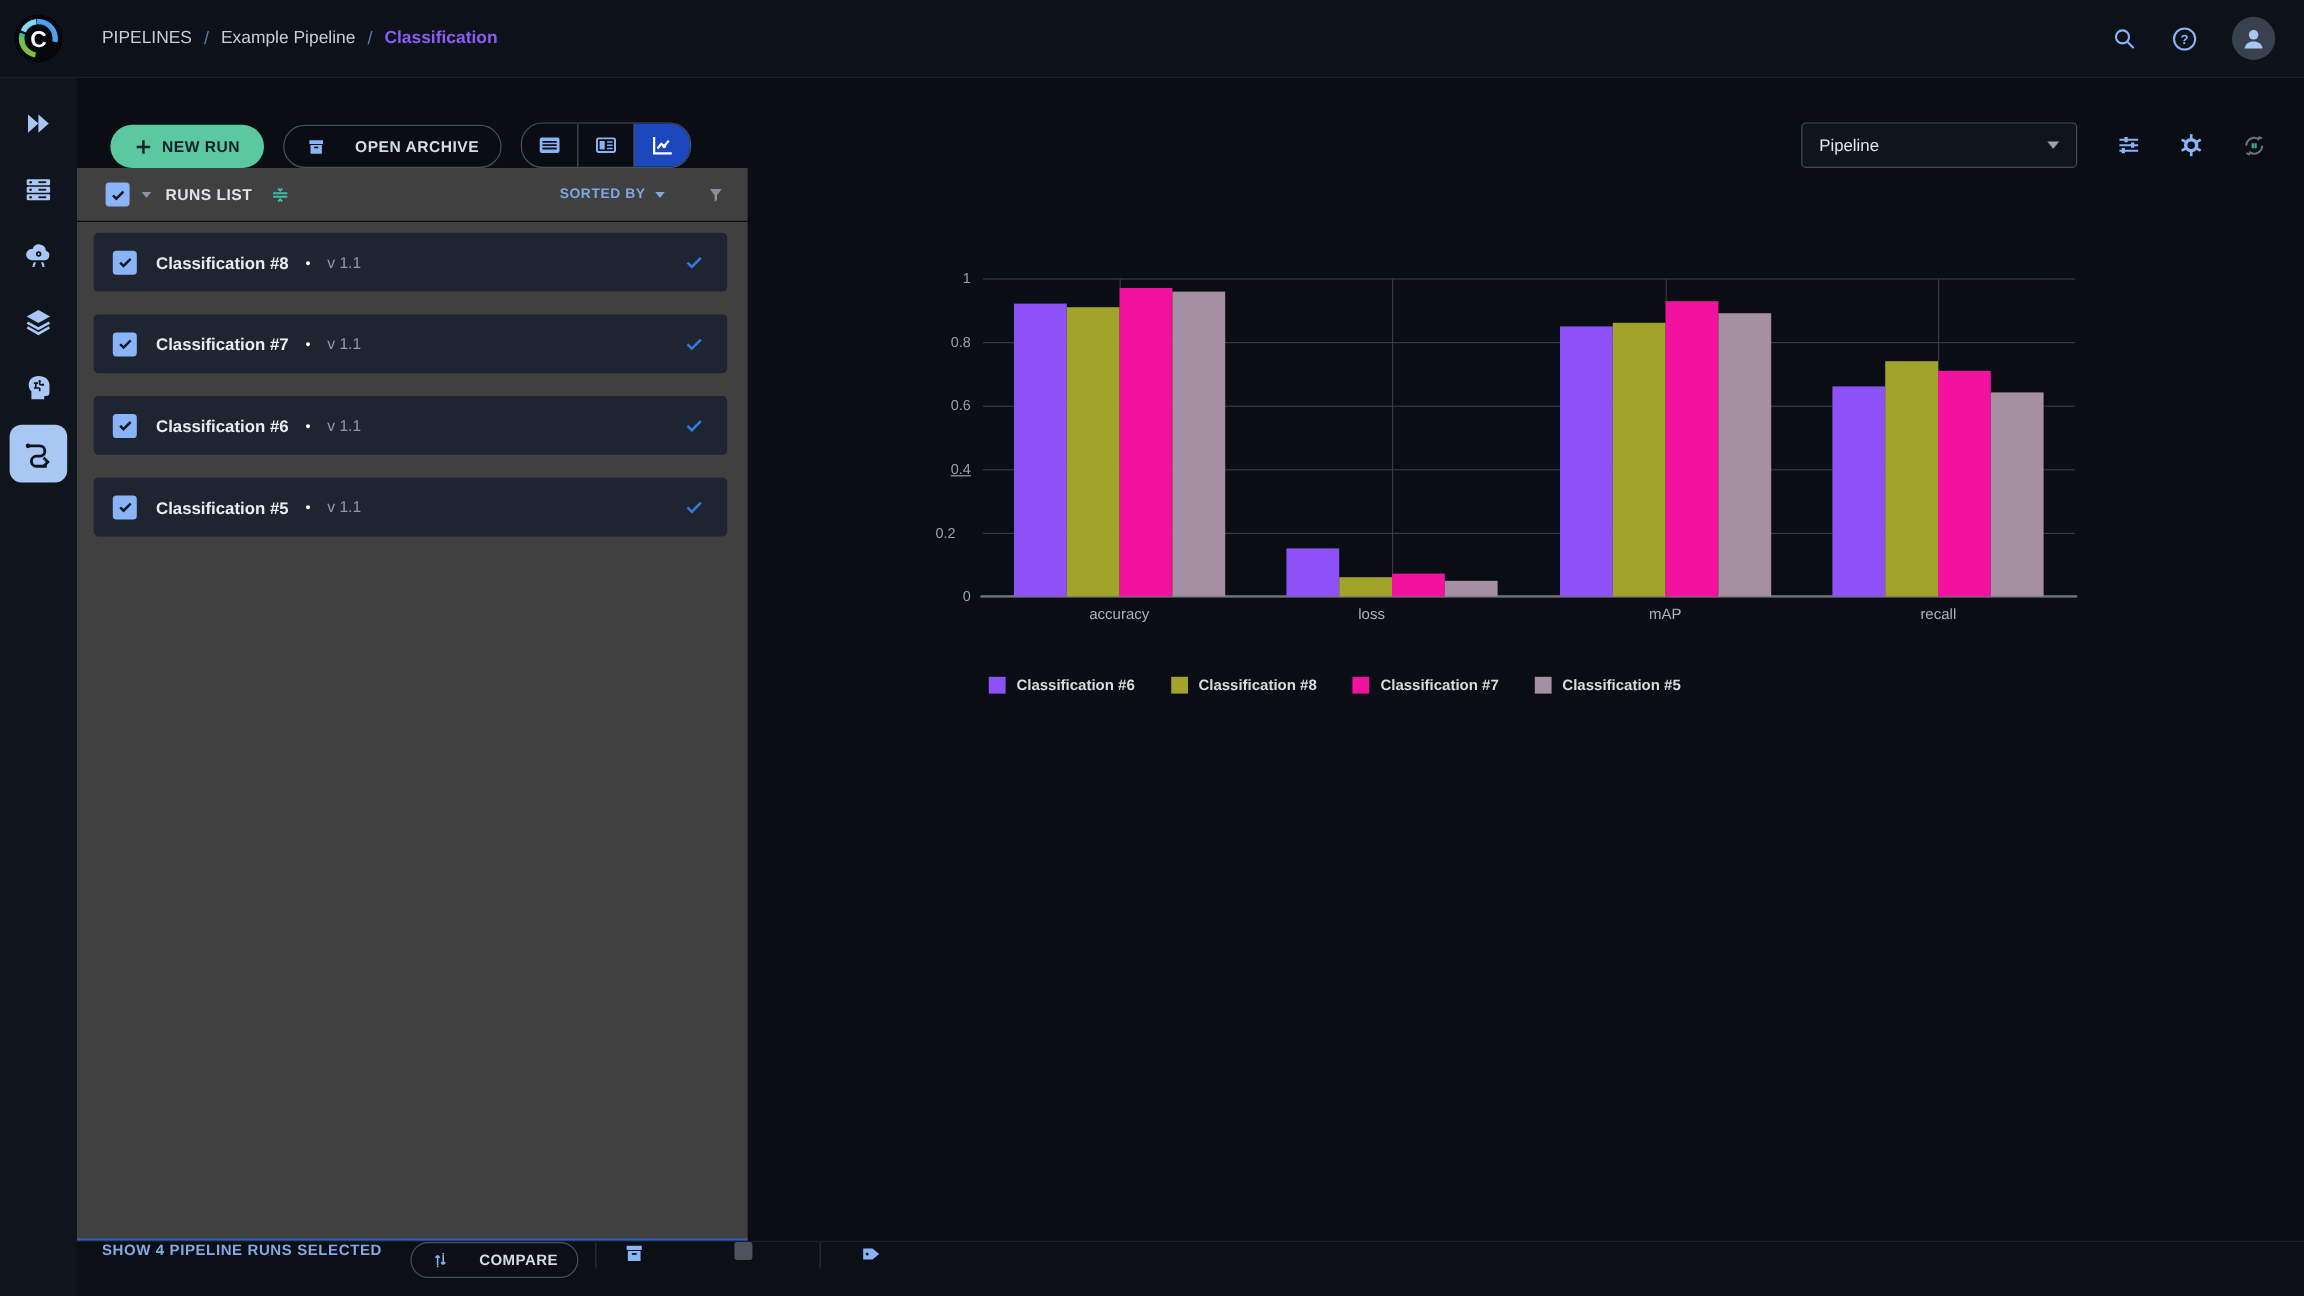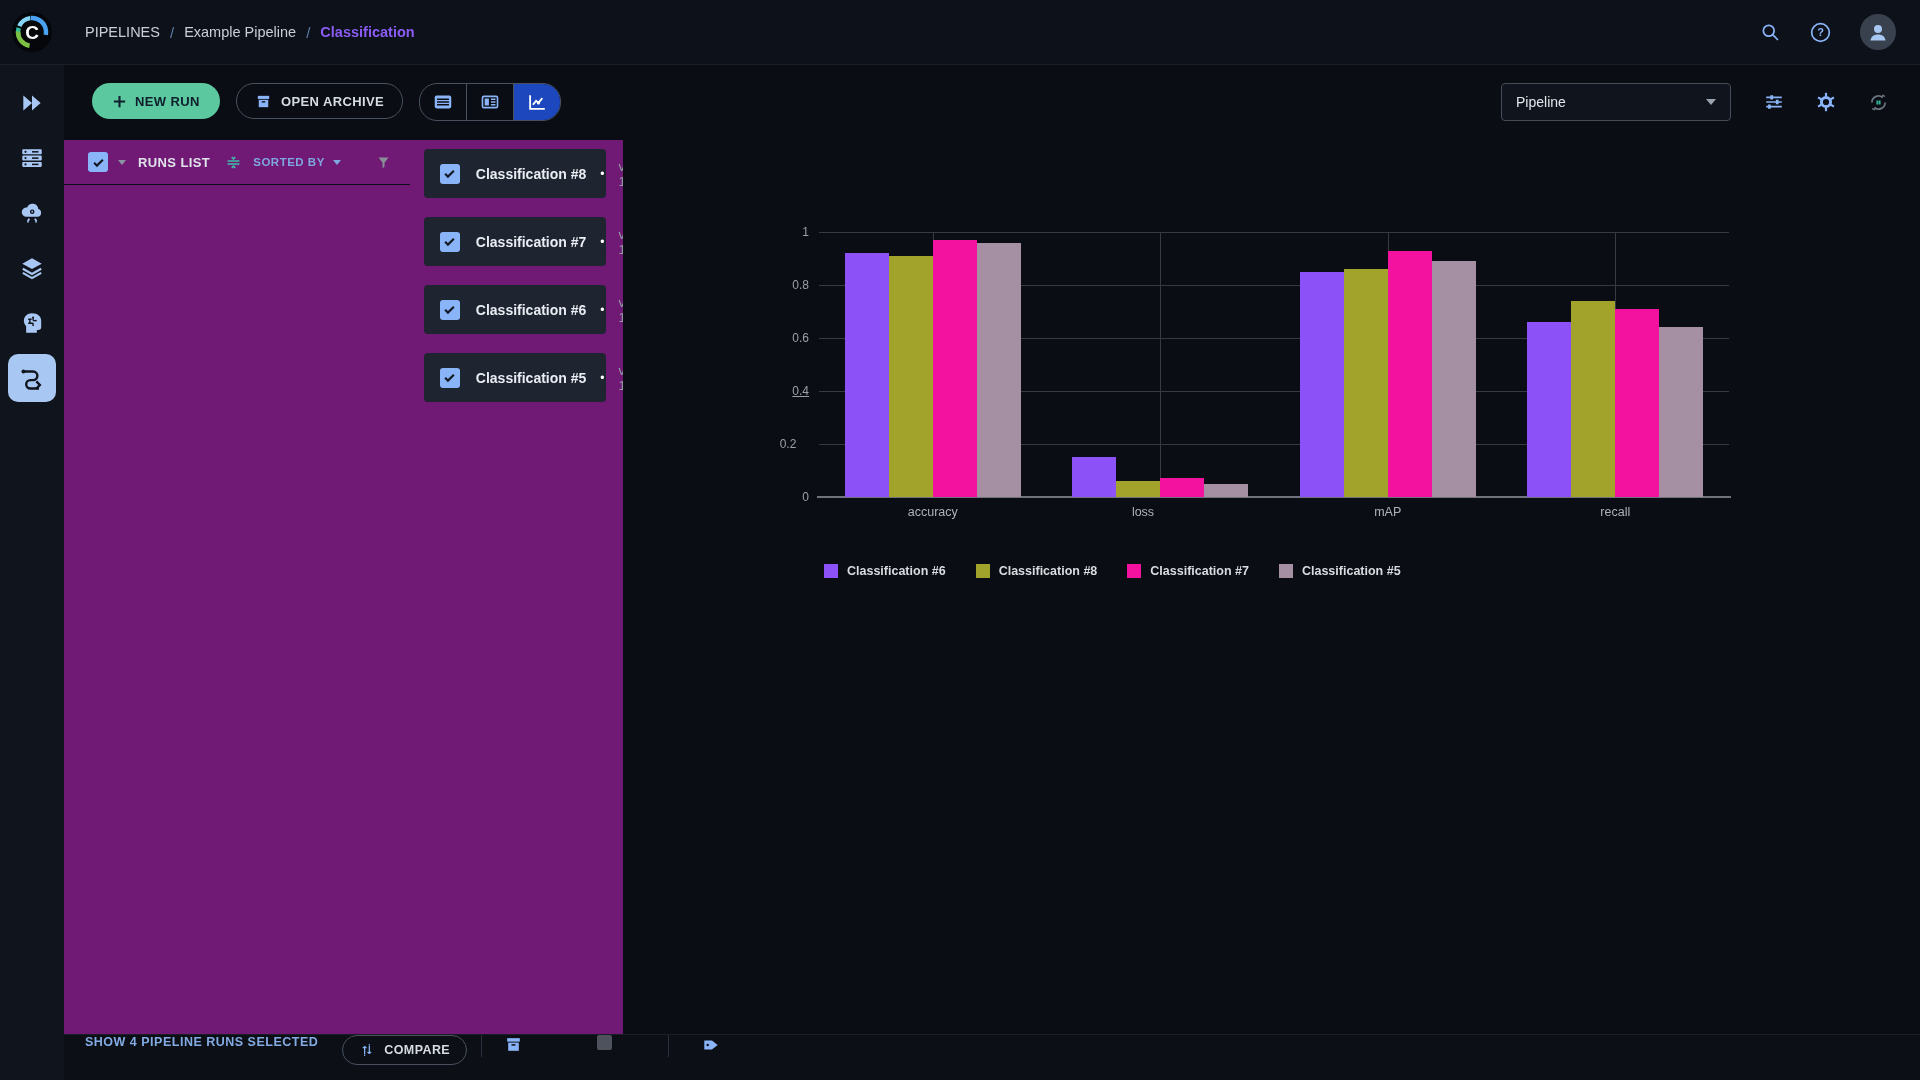"NEW RUN" .toolbar { align-items: flex-start -> flex-end; top: 83px -> 65px }
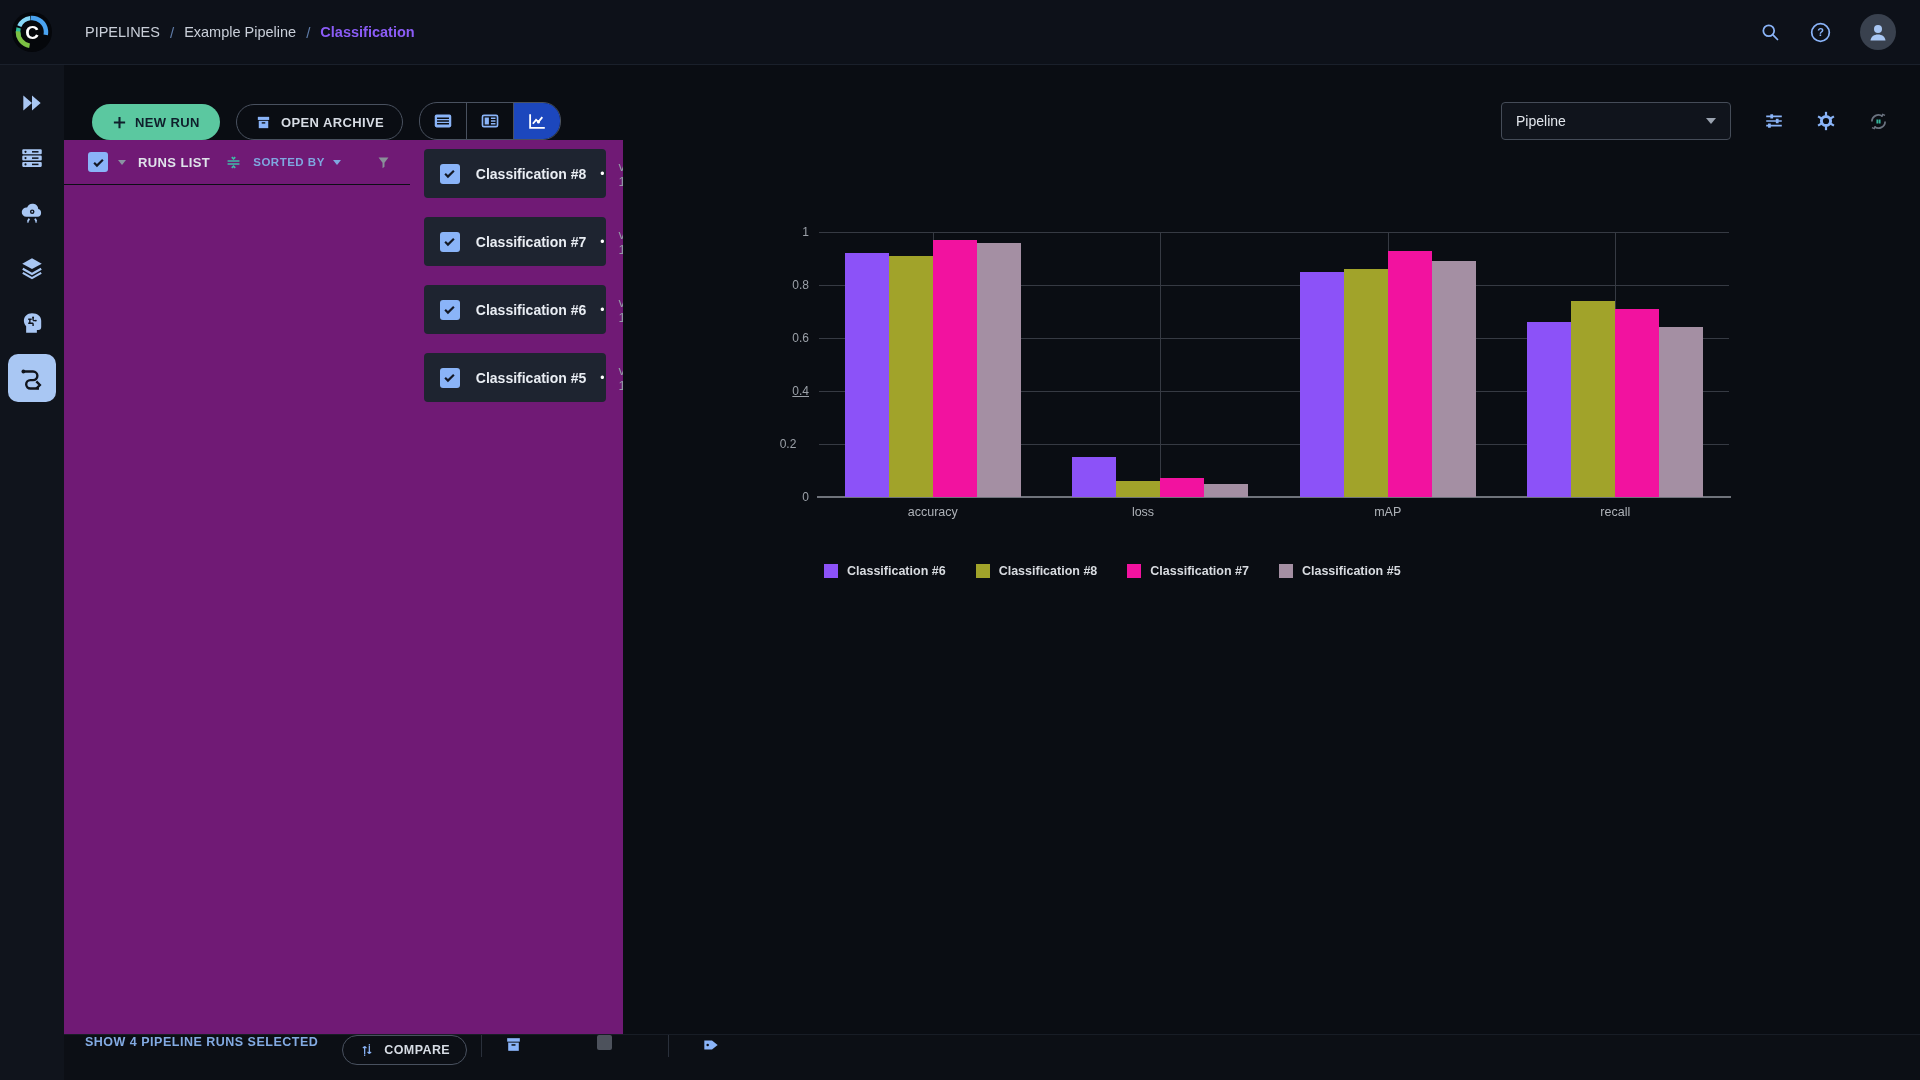"OPEN ARCHIVE" .btn-outline { gap: 9px -> 24px }
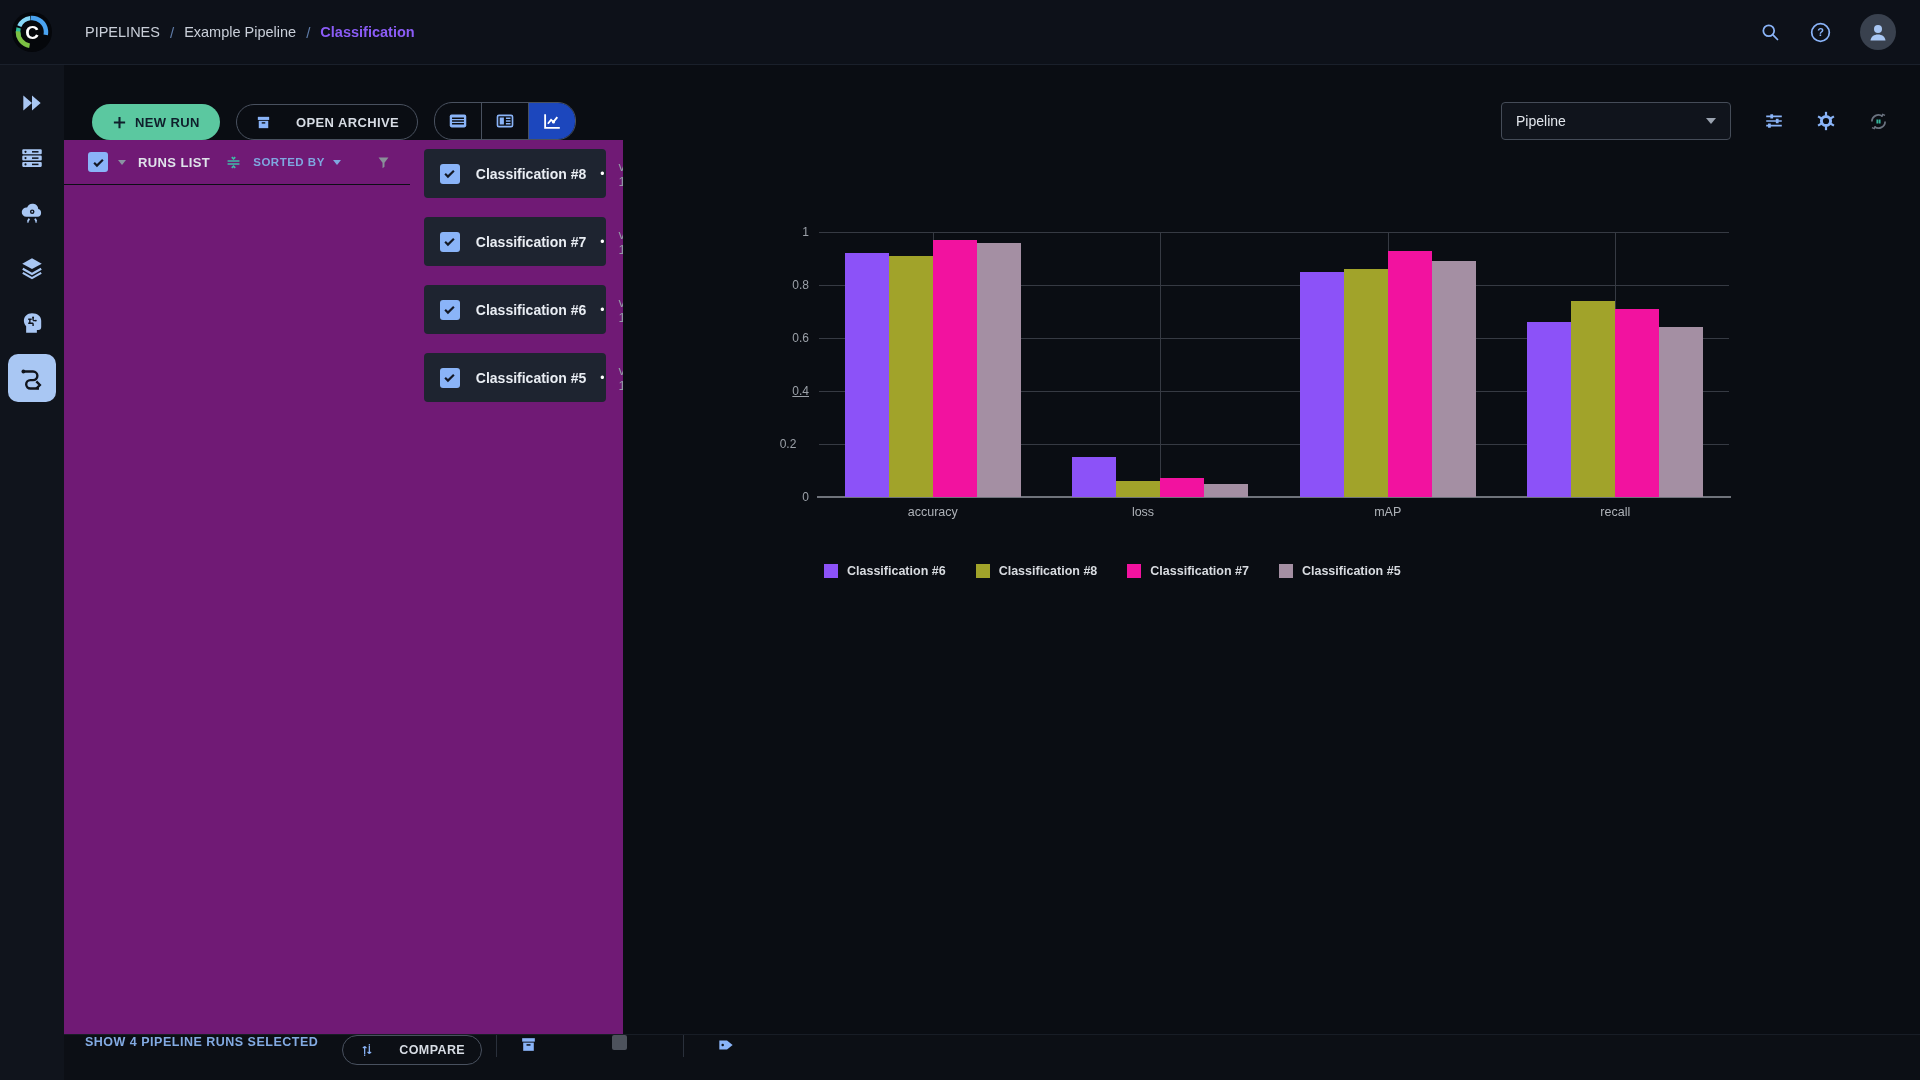"RUNS LIST" .runs-panel { background: #701a75 -> #404040; flex-direction: row -> column }
